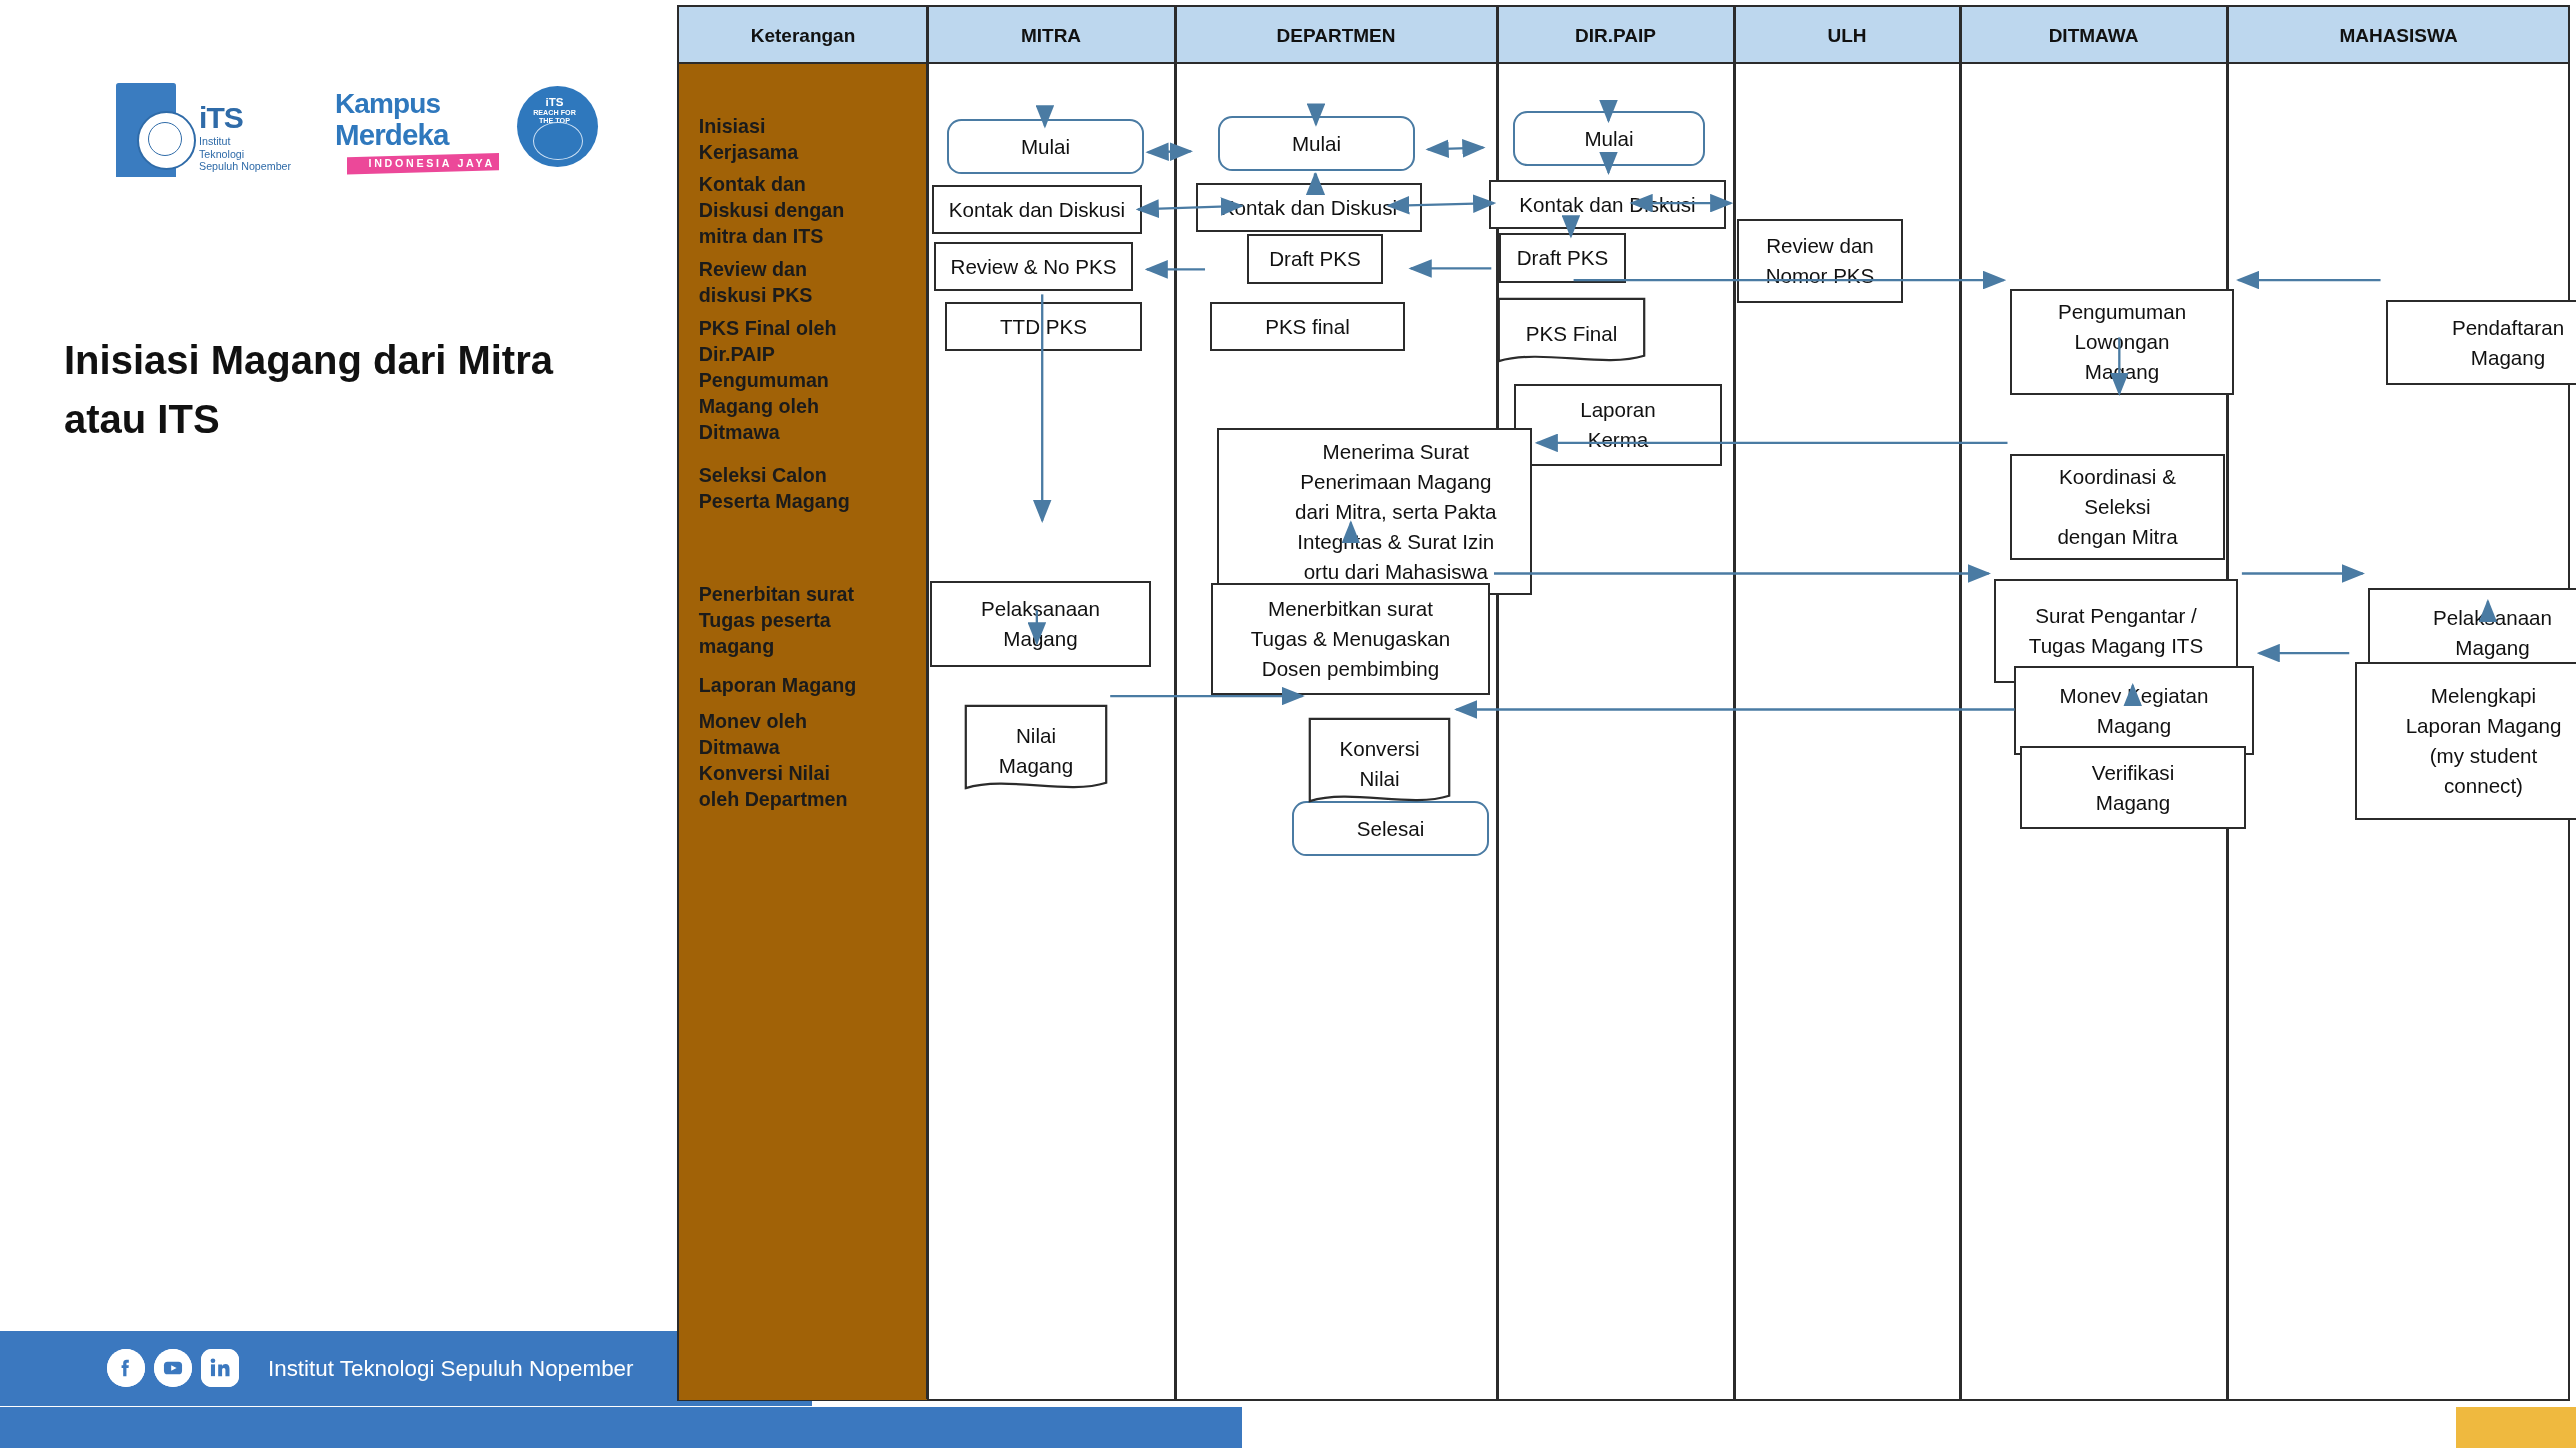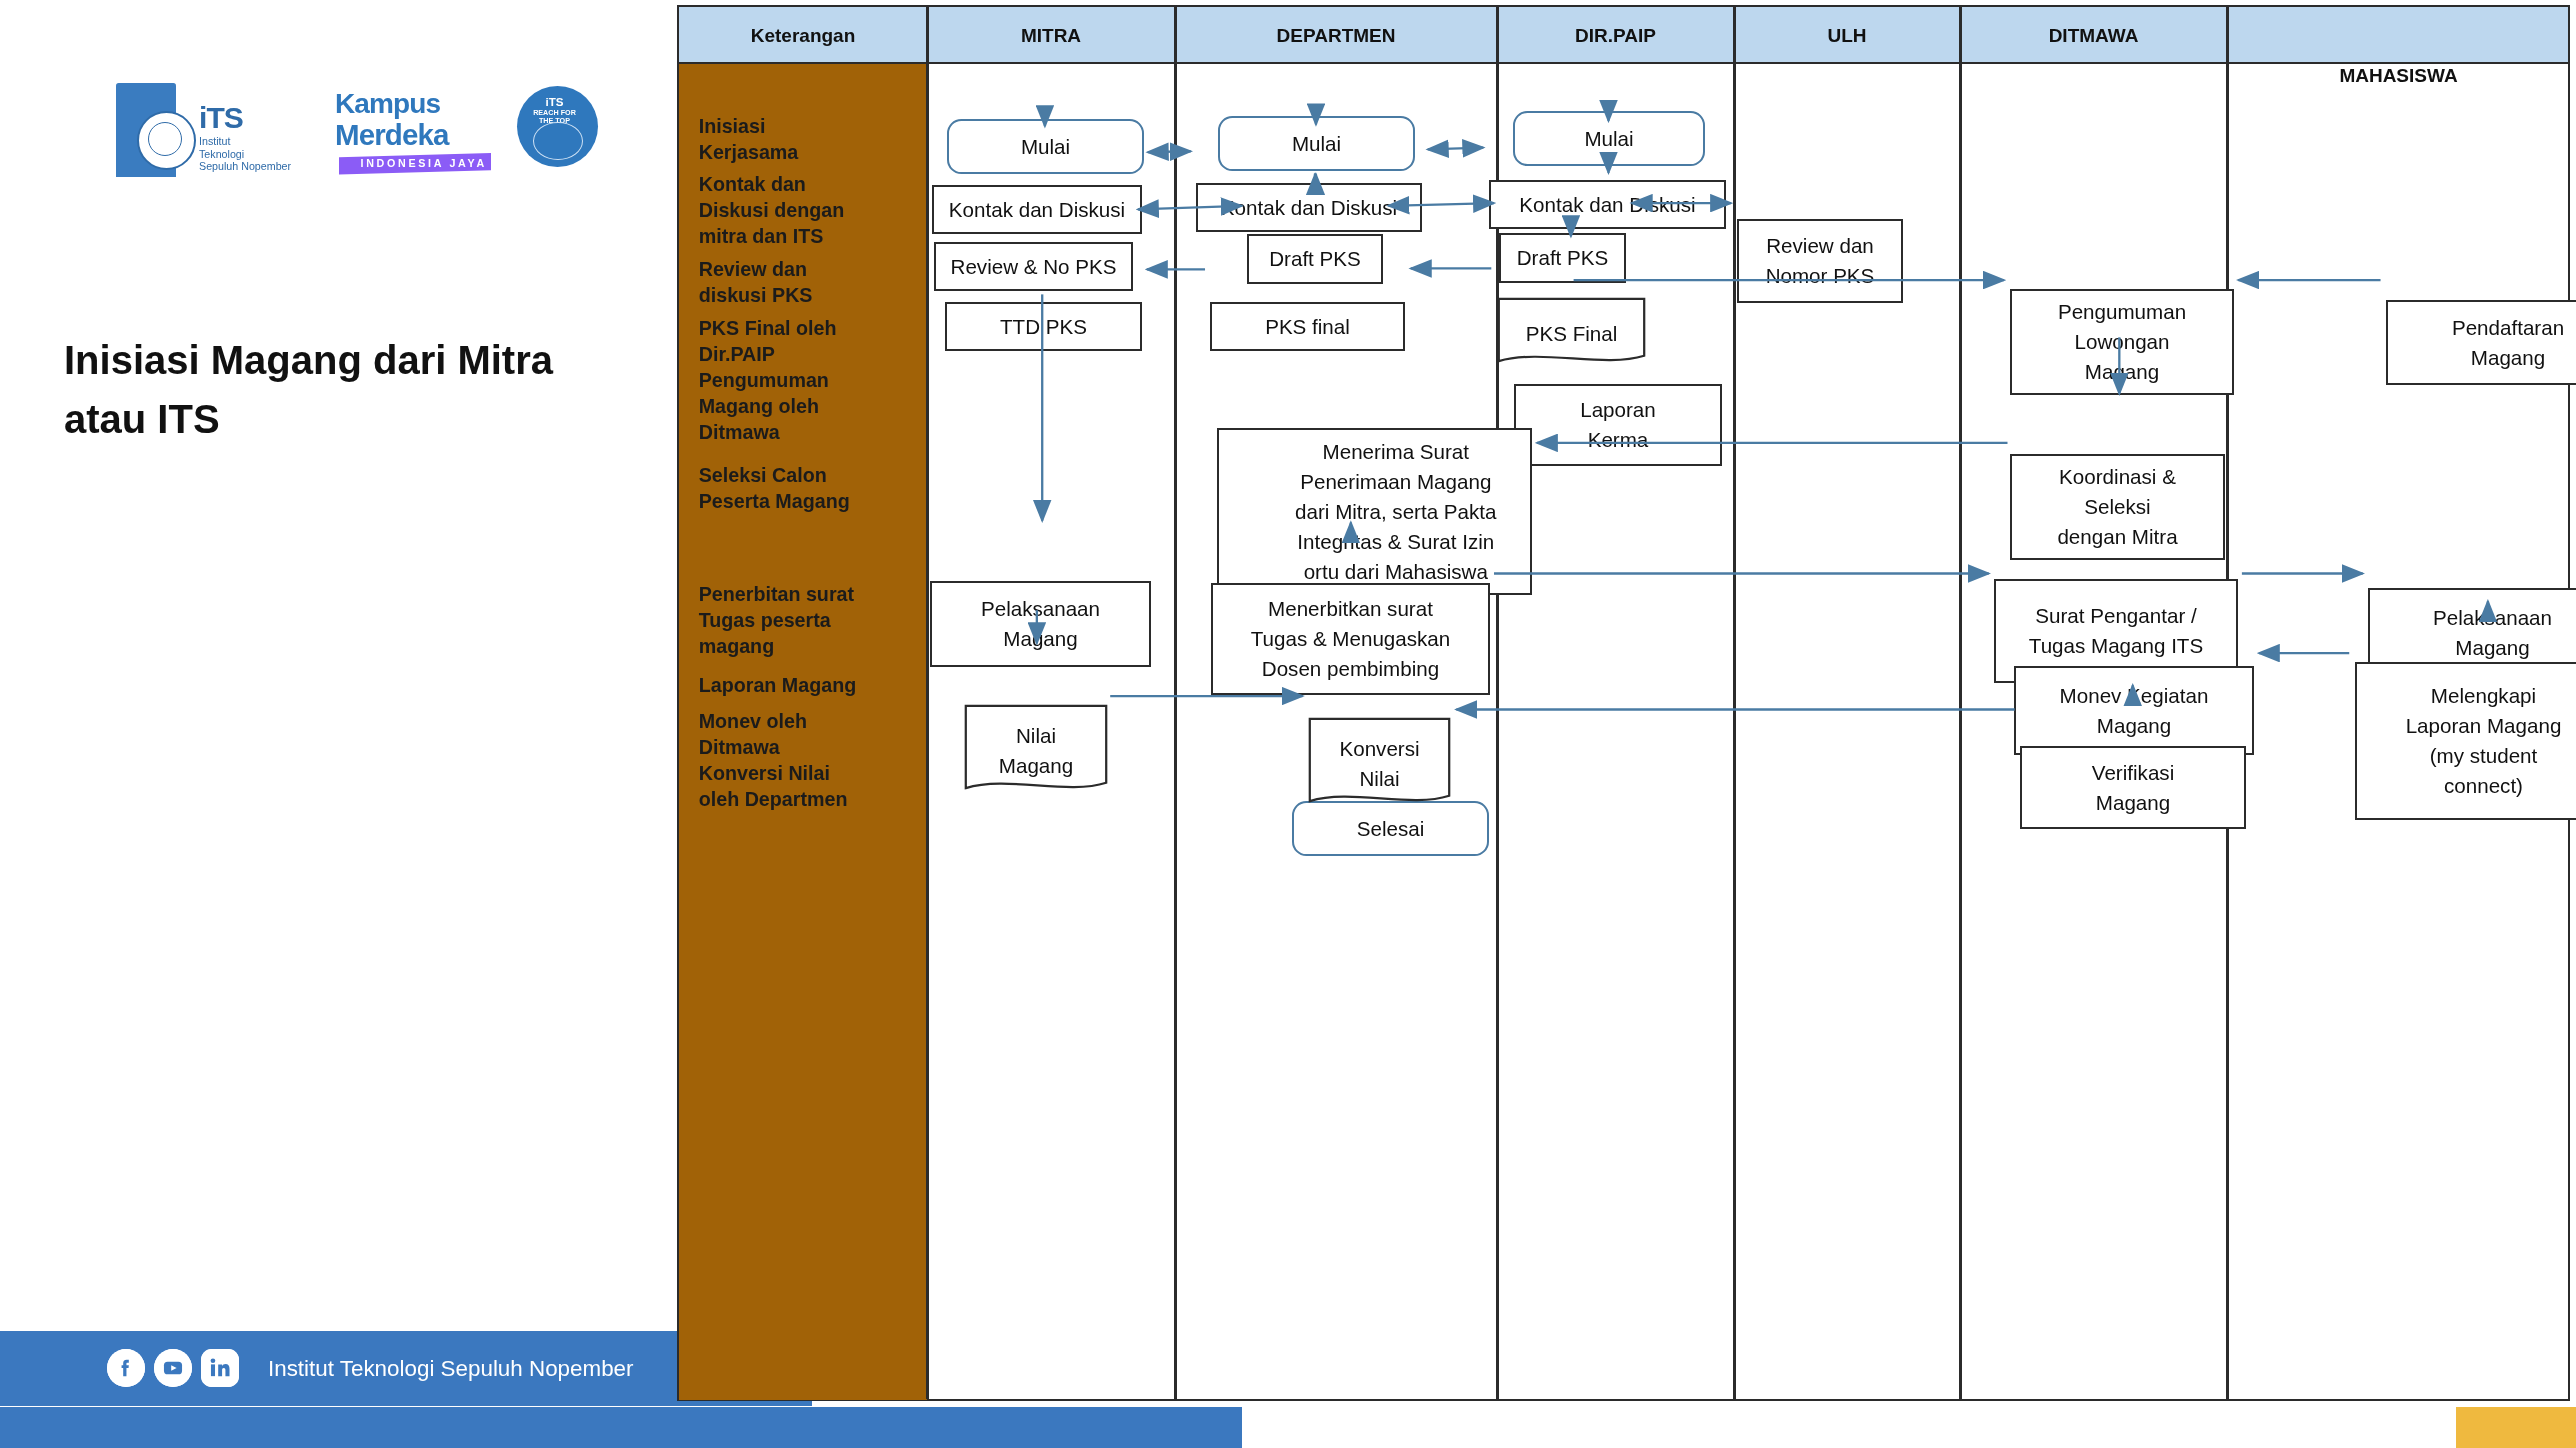"MAHASISWA" div.hcell { margin-top: 40px -> none }
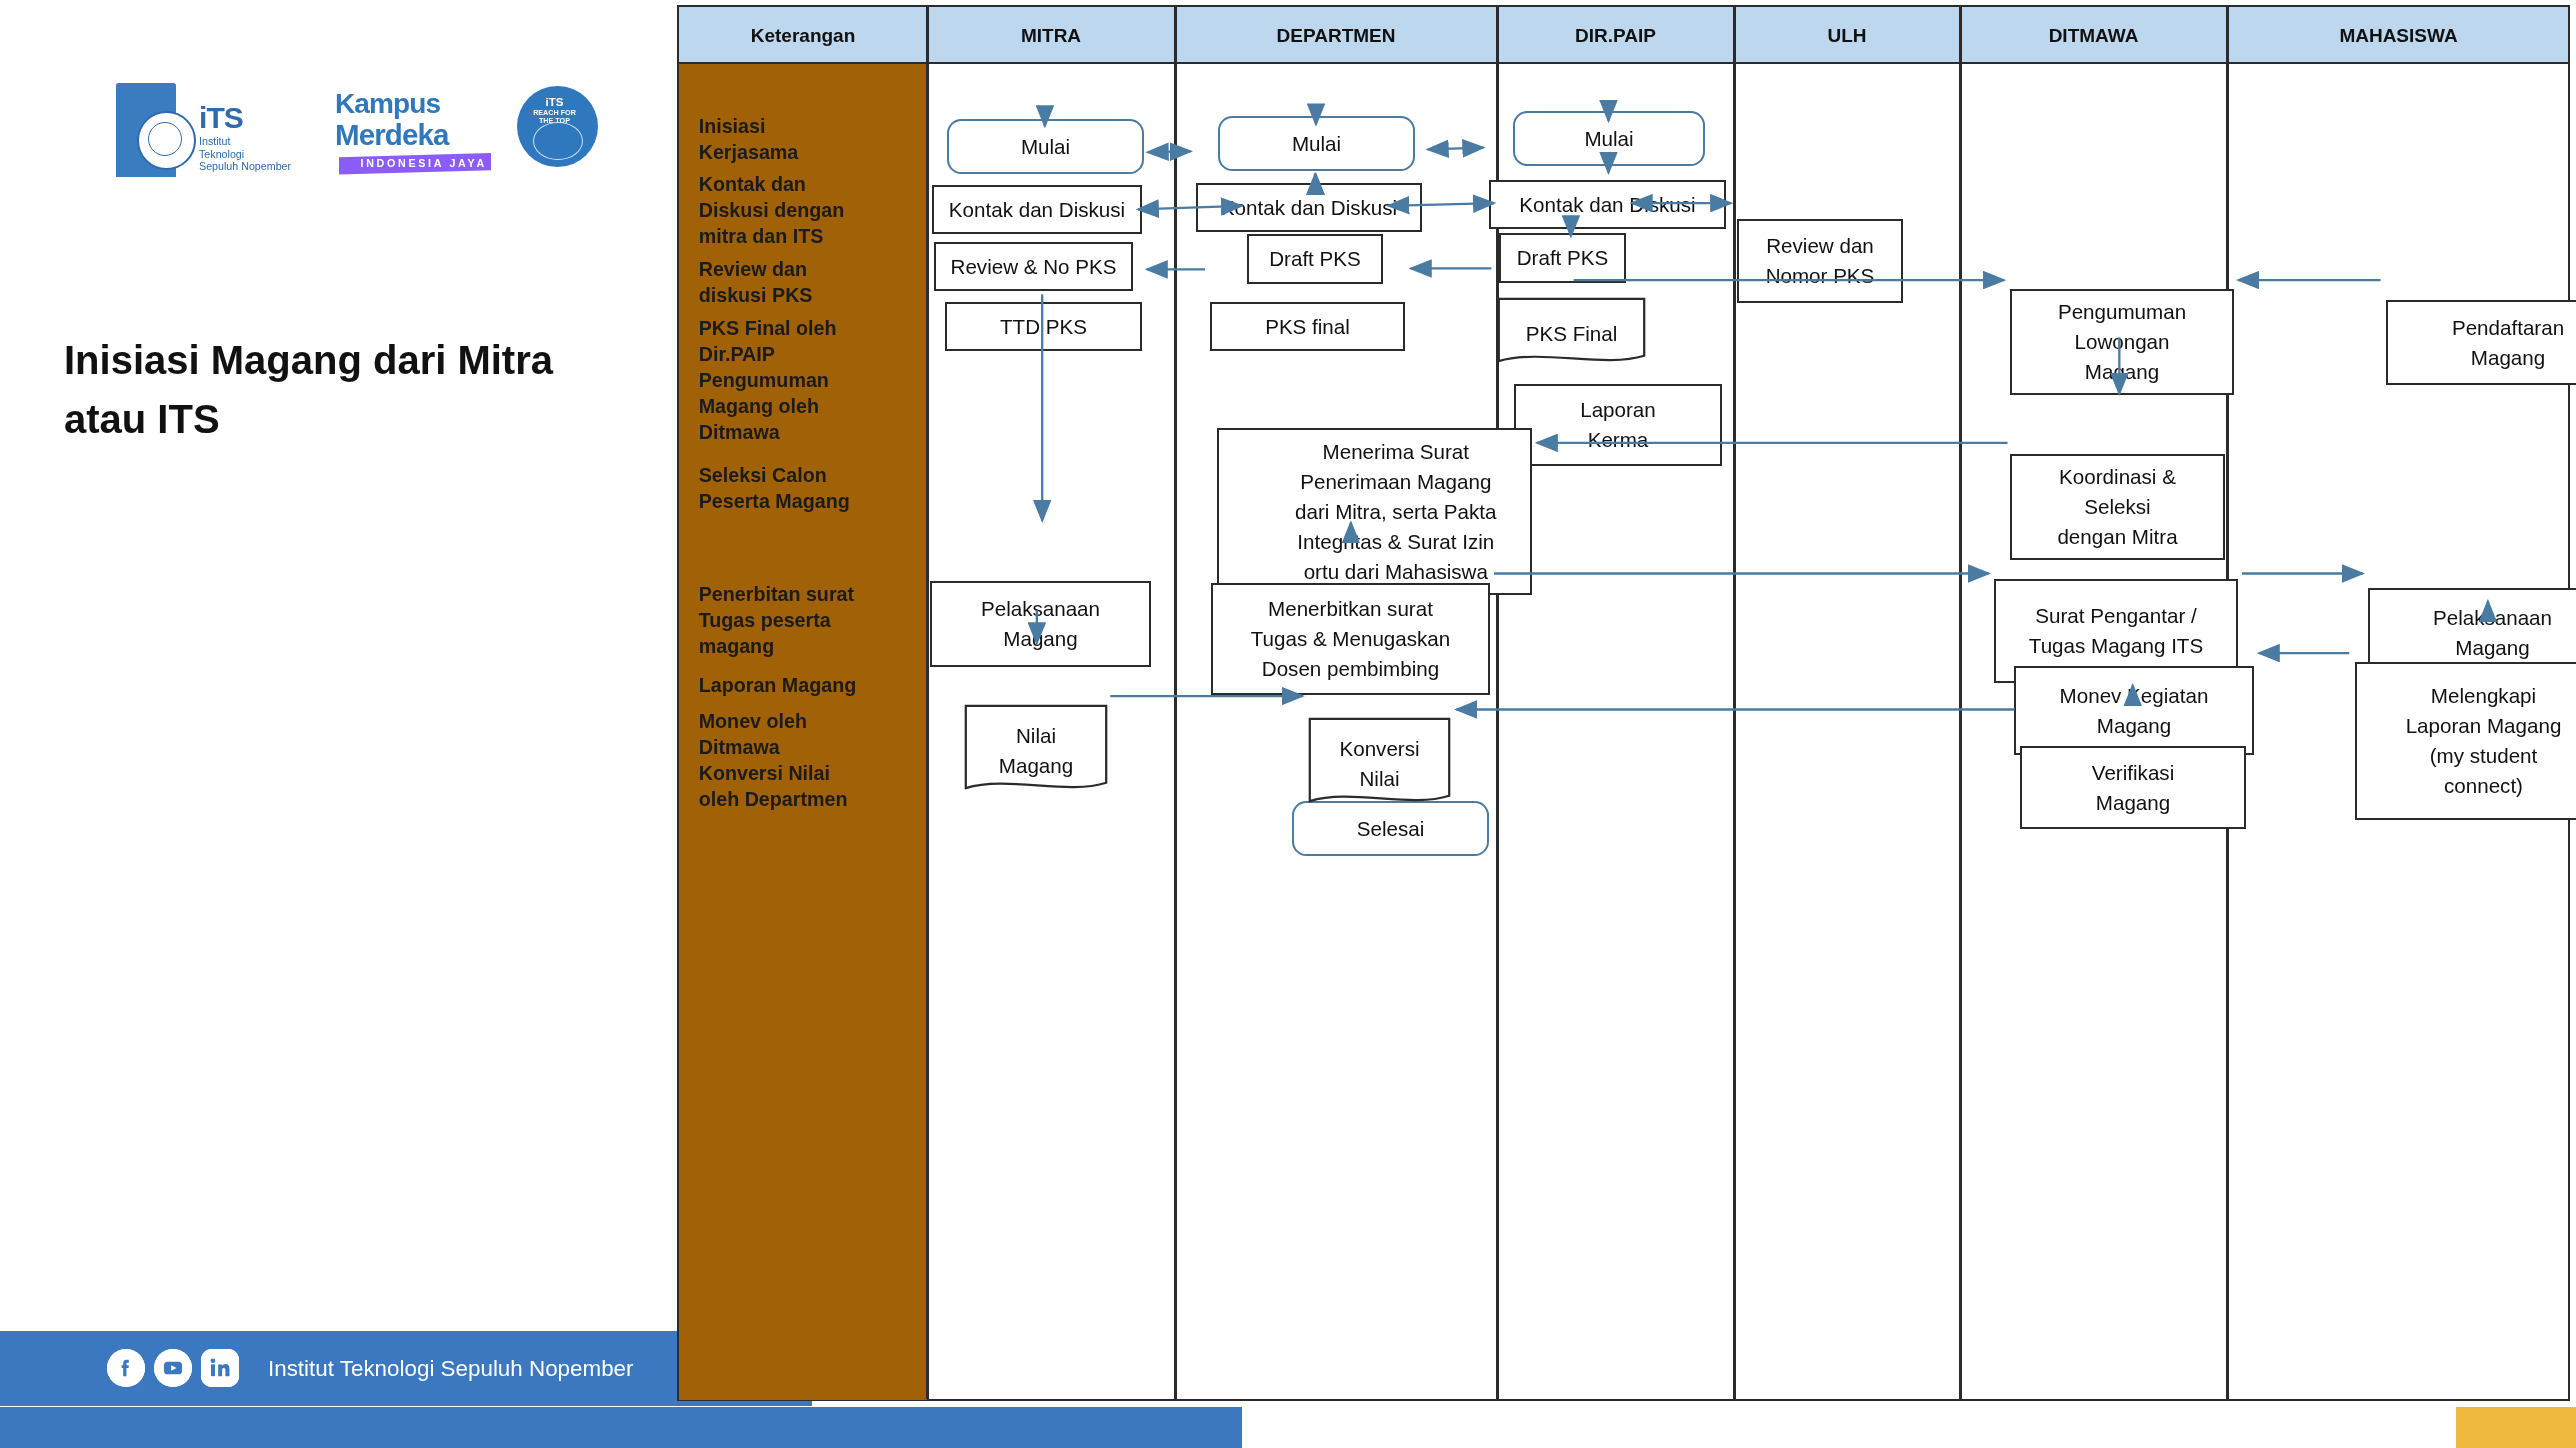"INDONESIA JAYA" #logo-km .km-rib { background: #8b5cf6 -> #ec4899; left: 4px -> 12px }
